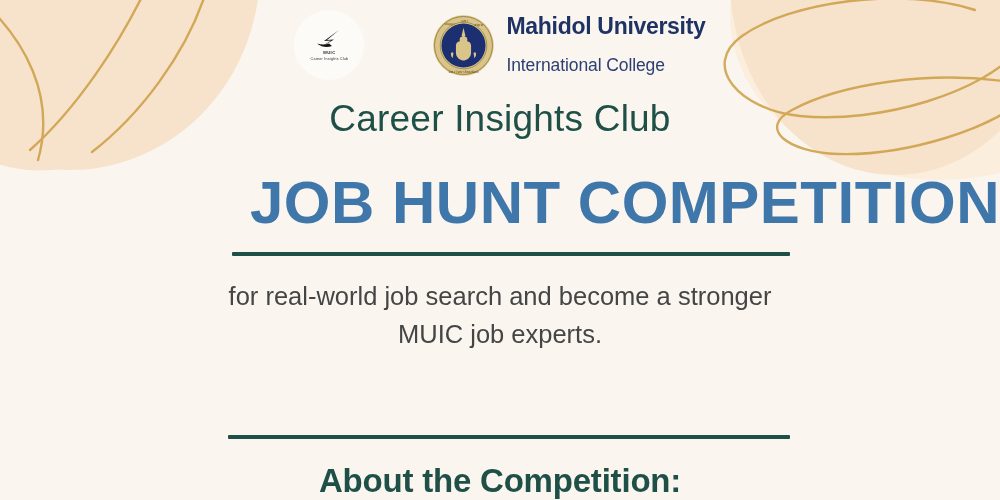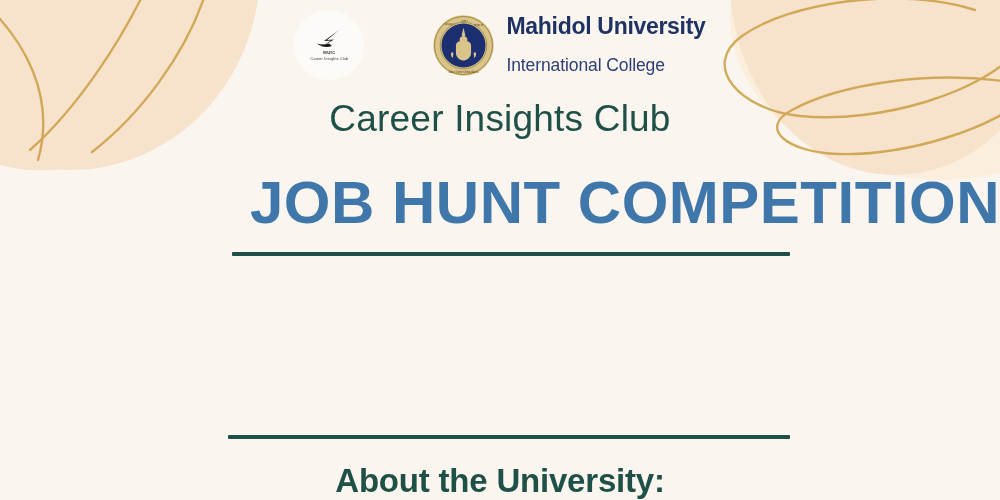"for real-world job search and" span.line { html: none -> <span>for real-world job search and become a stronger</span> }
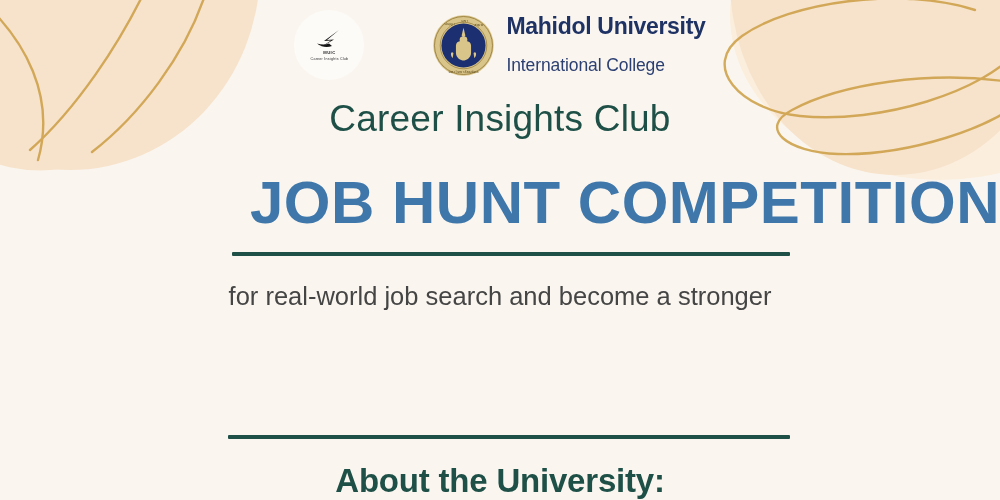"MUIC job experts." span.line { html: none -> <span>MUIC job experts.</span> }
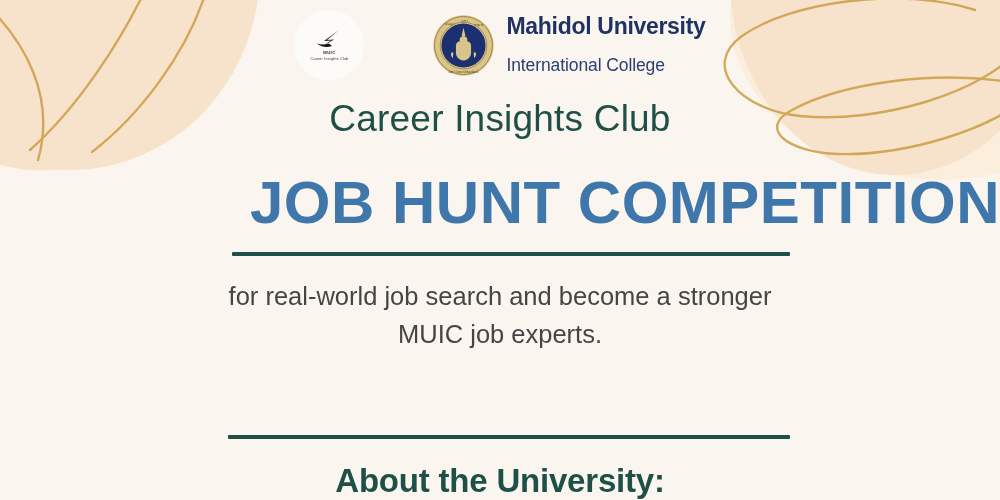"About the University:" div.section-heading { text: University -> Competition }
